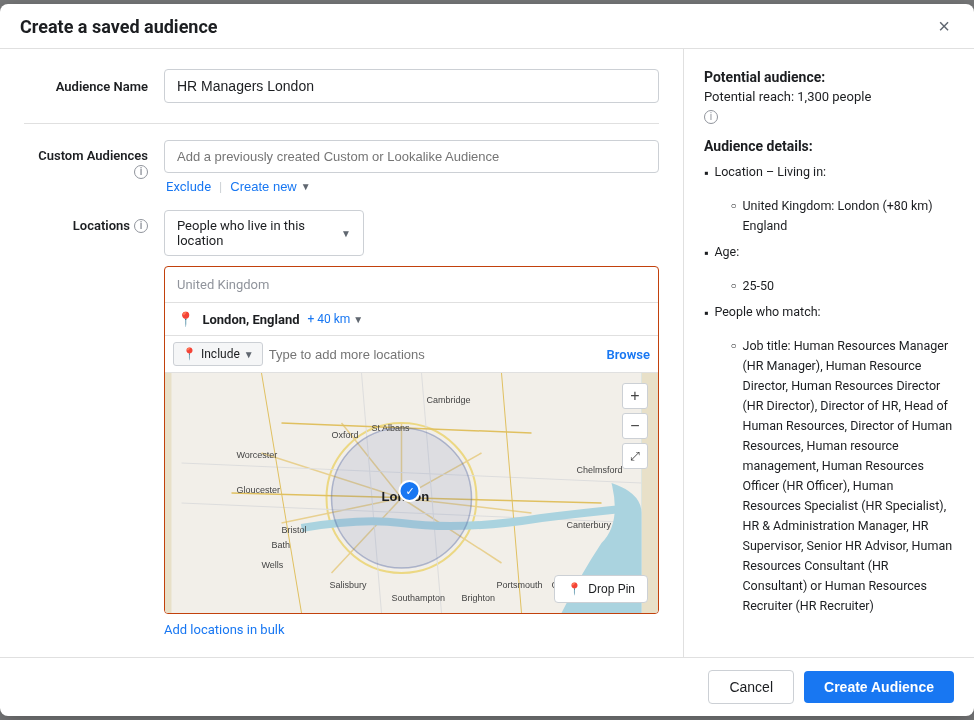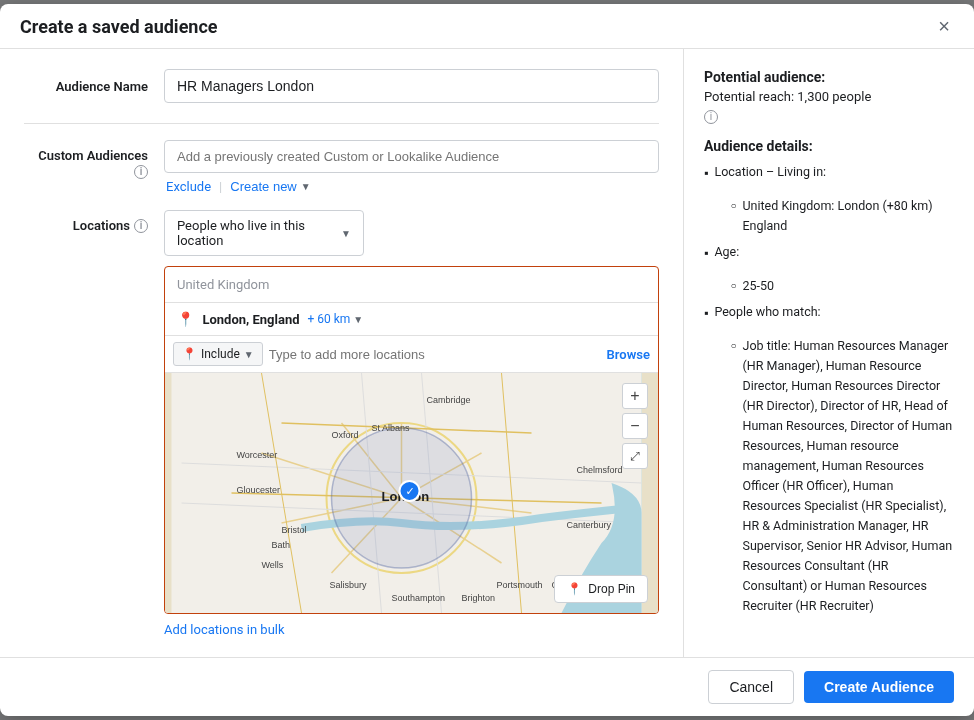"+ 60 km" span { text: 60 -> 40 }
